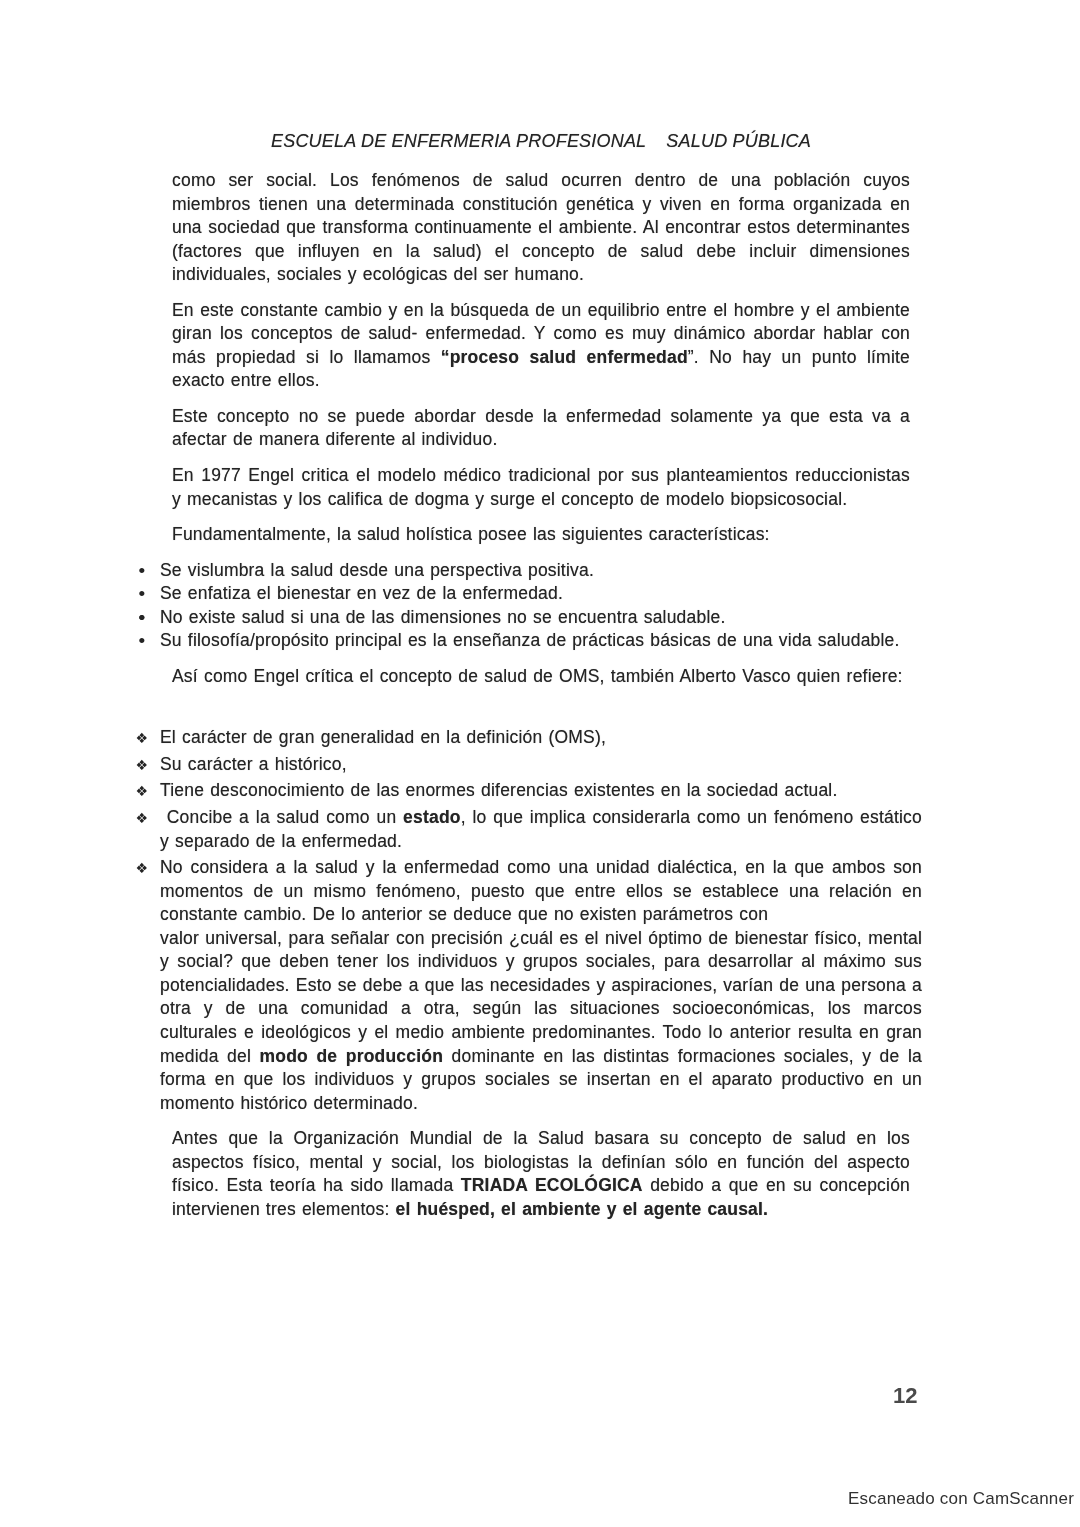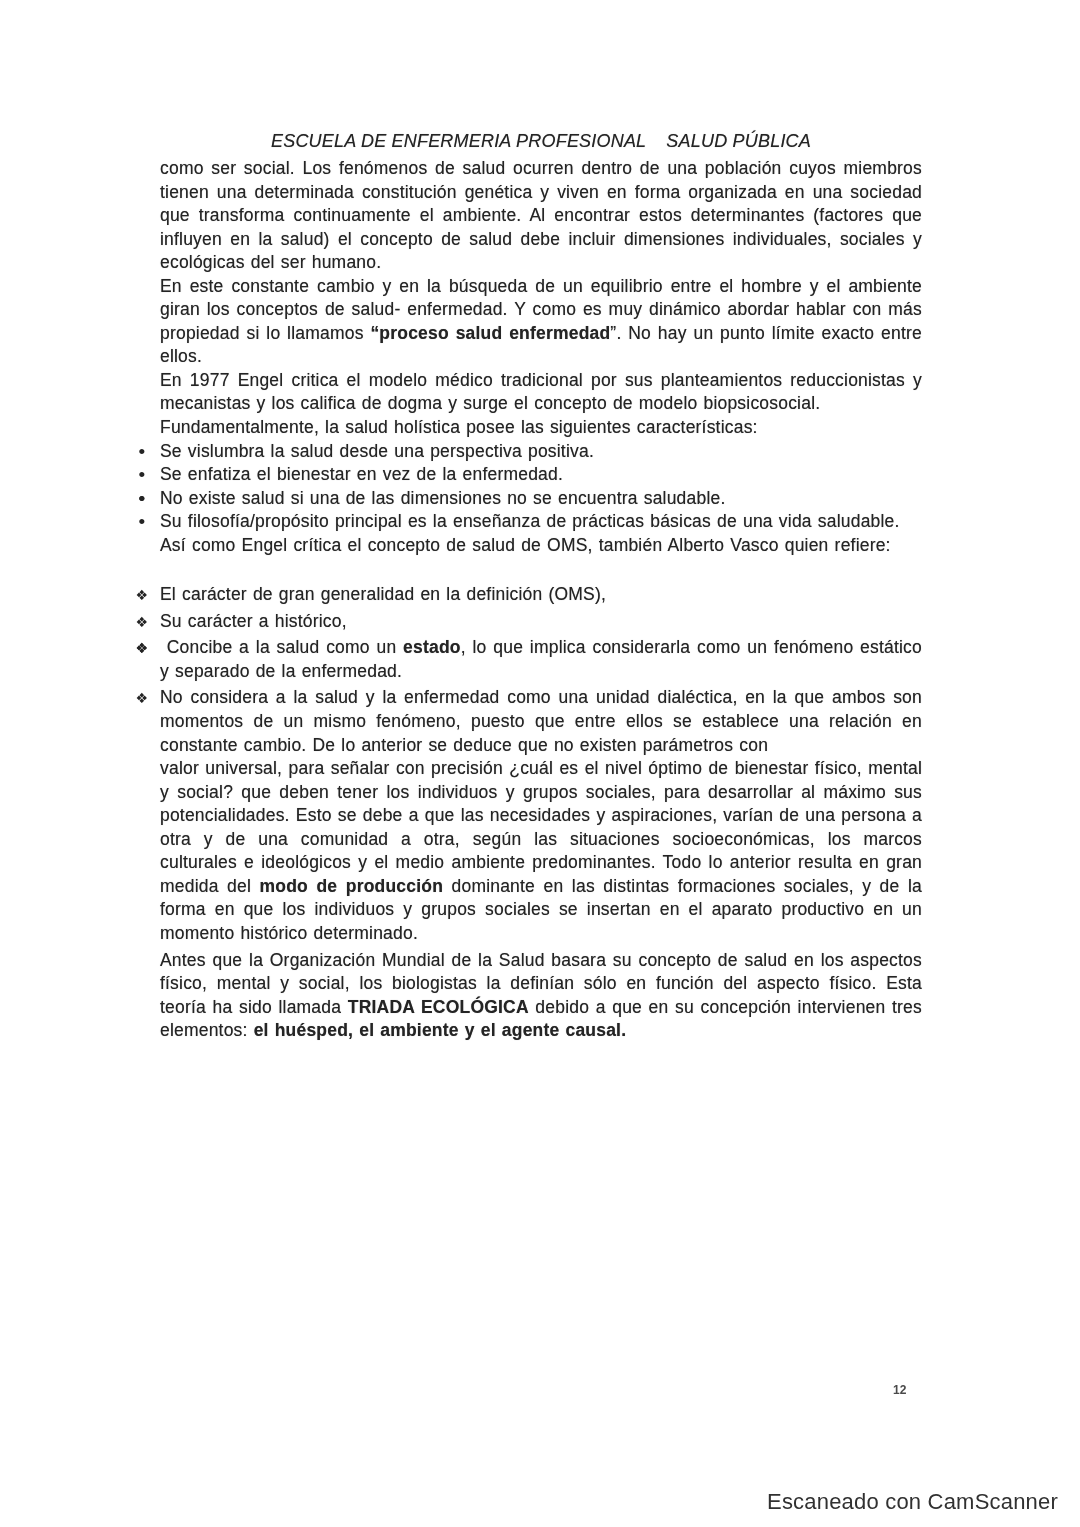"como ser social. Los fenómenos" .paragraph { margin: 0 -> 12px }
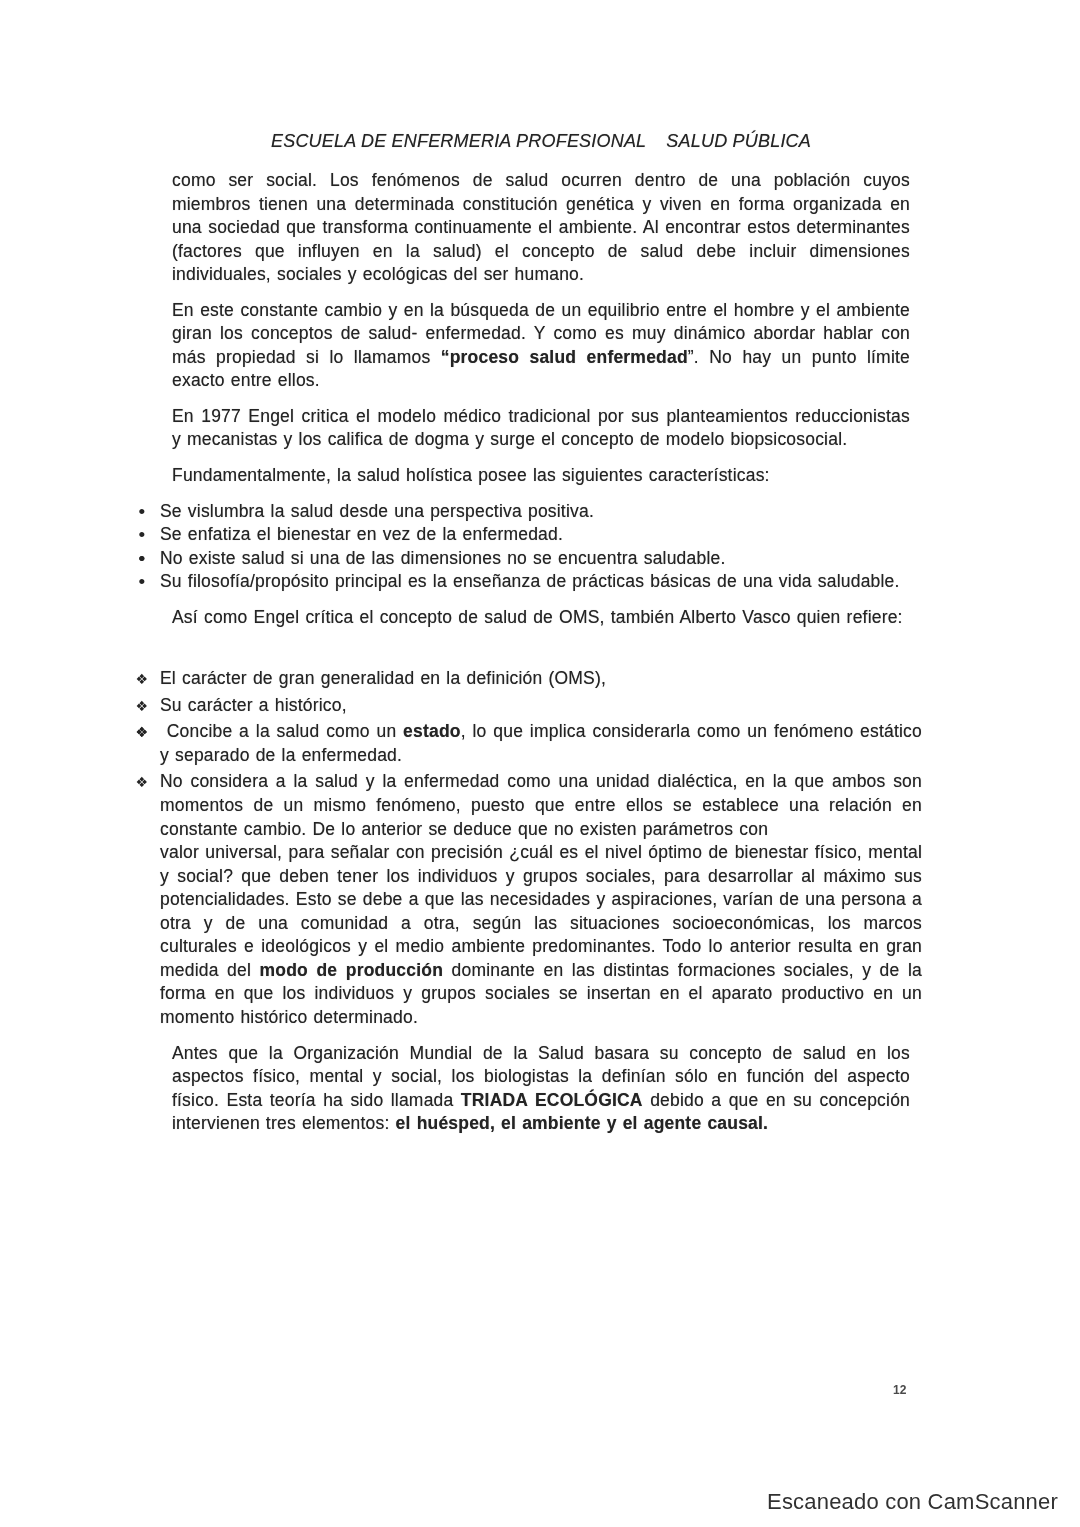"Este concepto no se puede" p.paragraph { html: none -> <p><span>Este concepto no se puede abordar desde la enfermedad solamente ya que esta va a afectar de manera diferente al individuo.</span></p> }
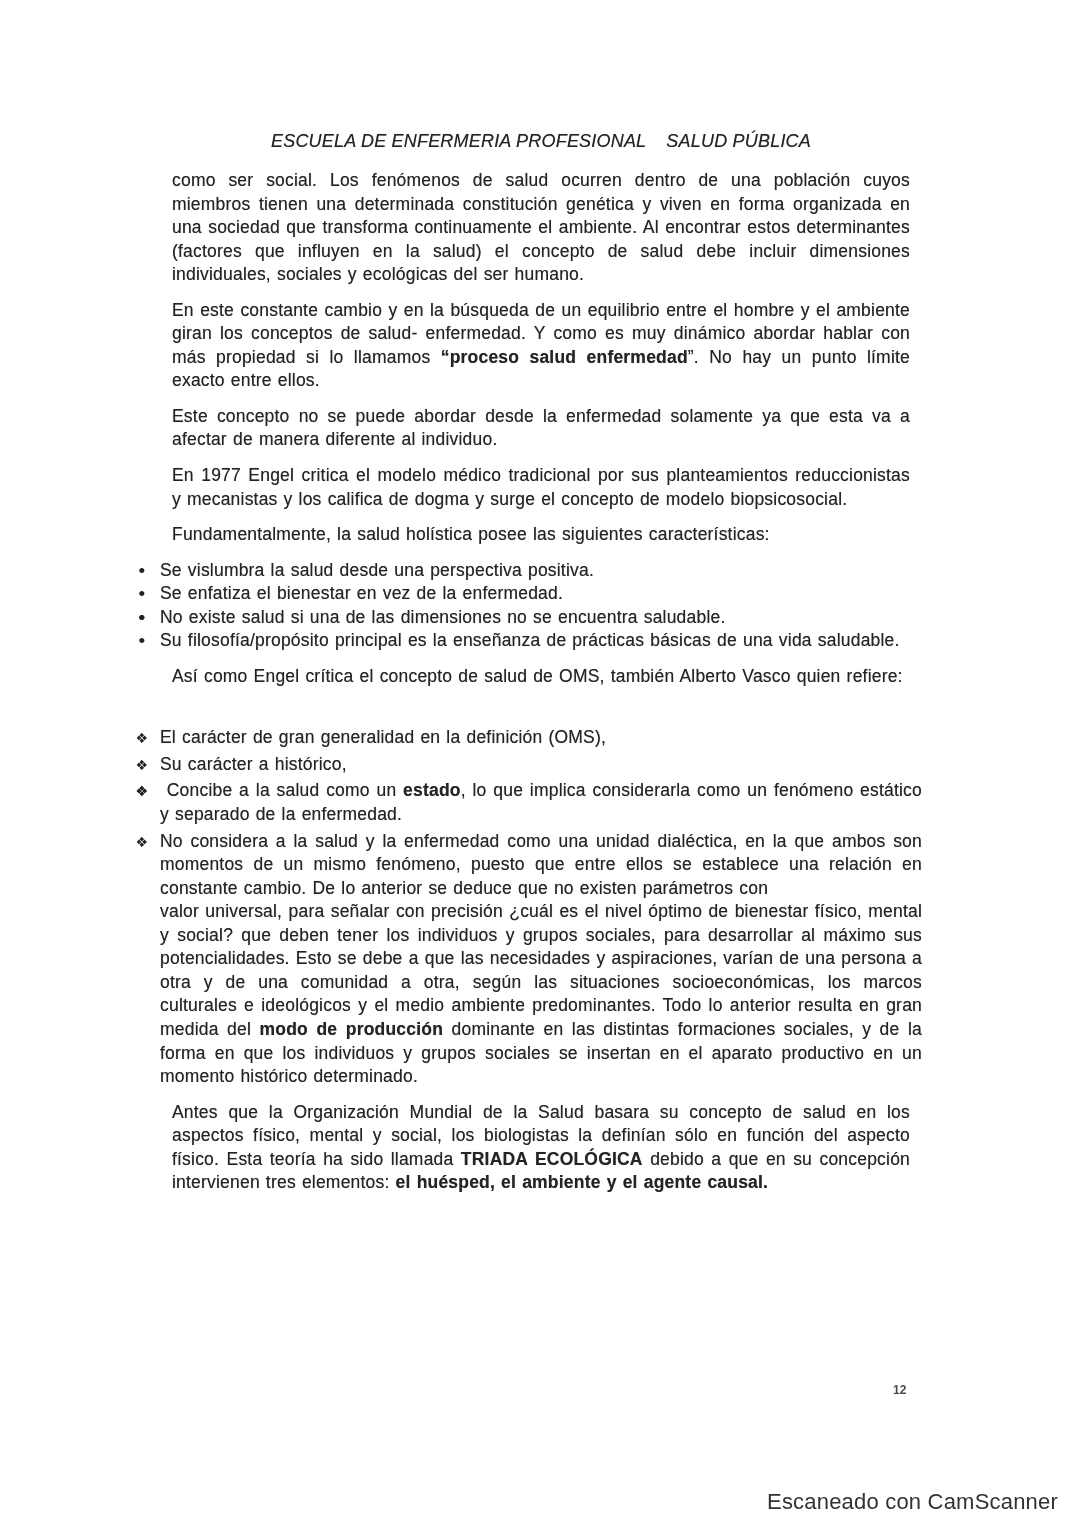"Tiene desconocimiento de las enormes" span { html: none -> <span>Tiene desconocimiento de las enormes diferencias existentes en la sociedad actual.</span> }
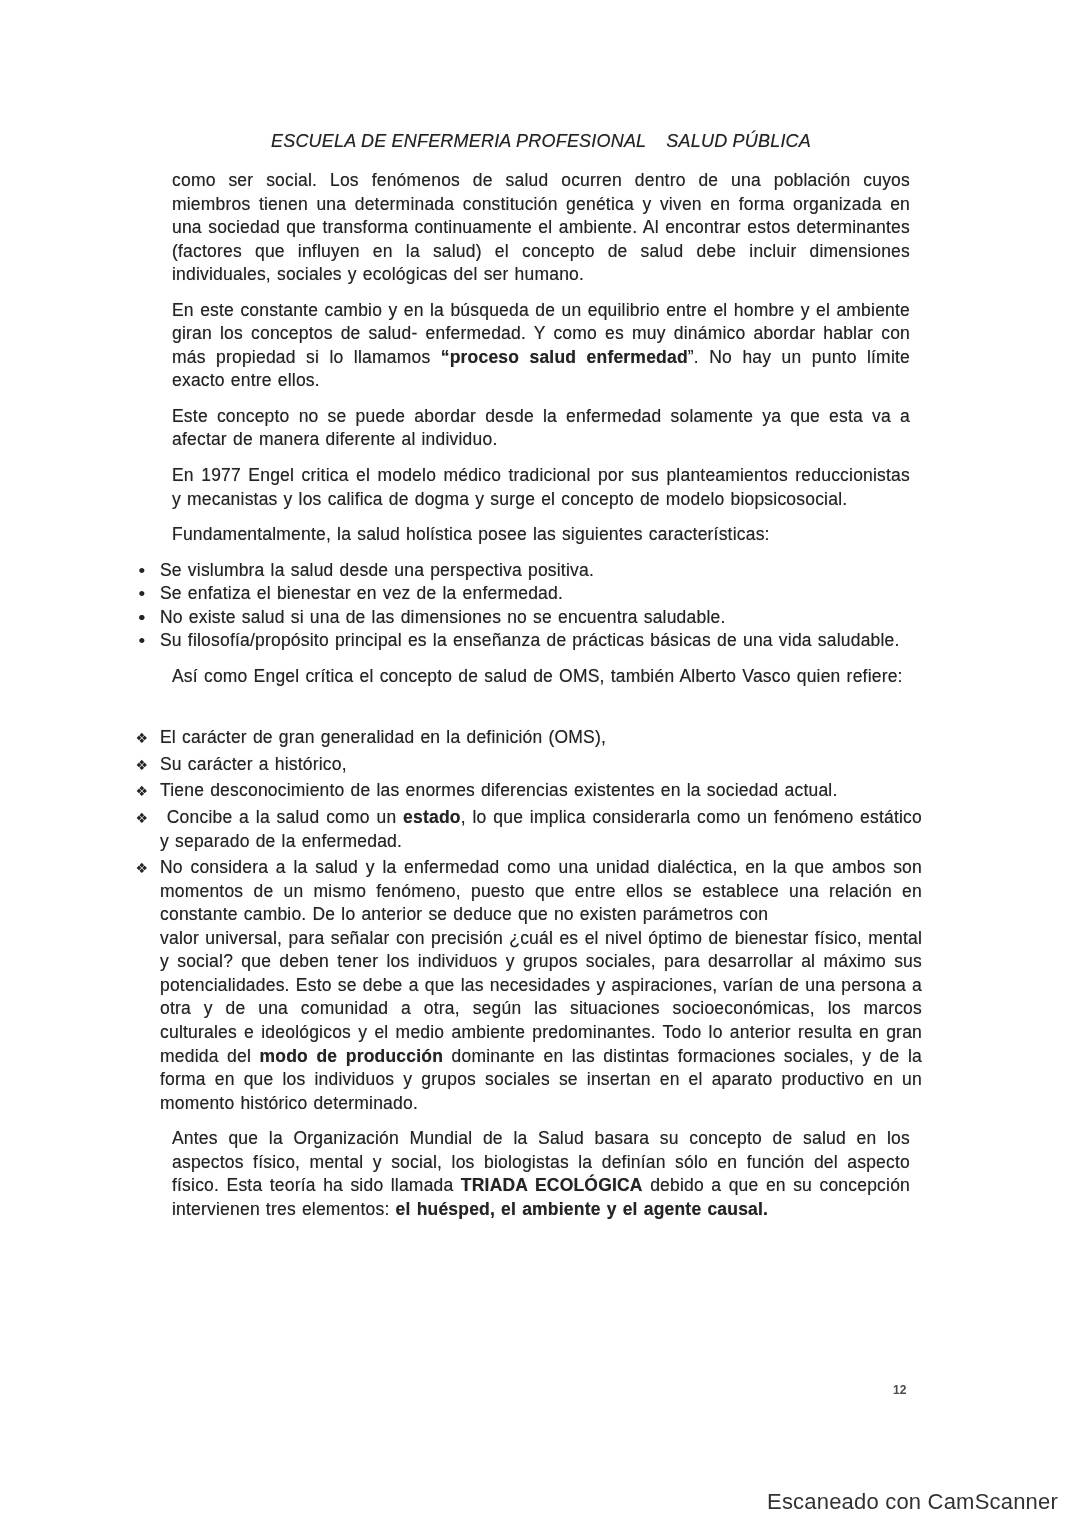"12" .page-number { font-size: 12px -> 22px }
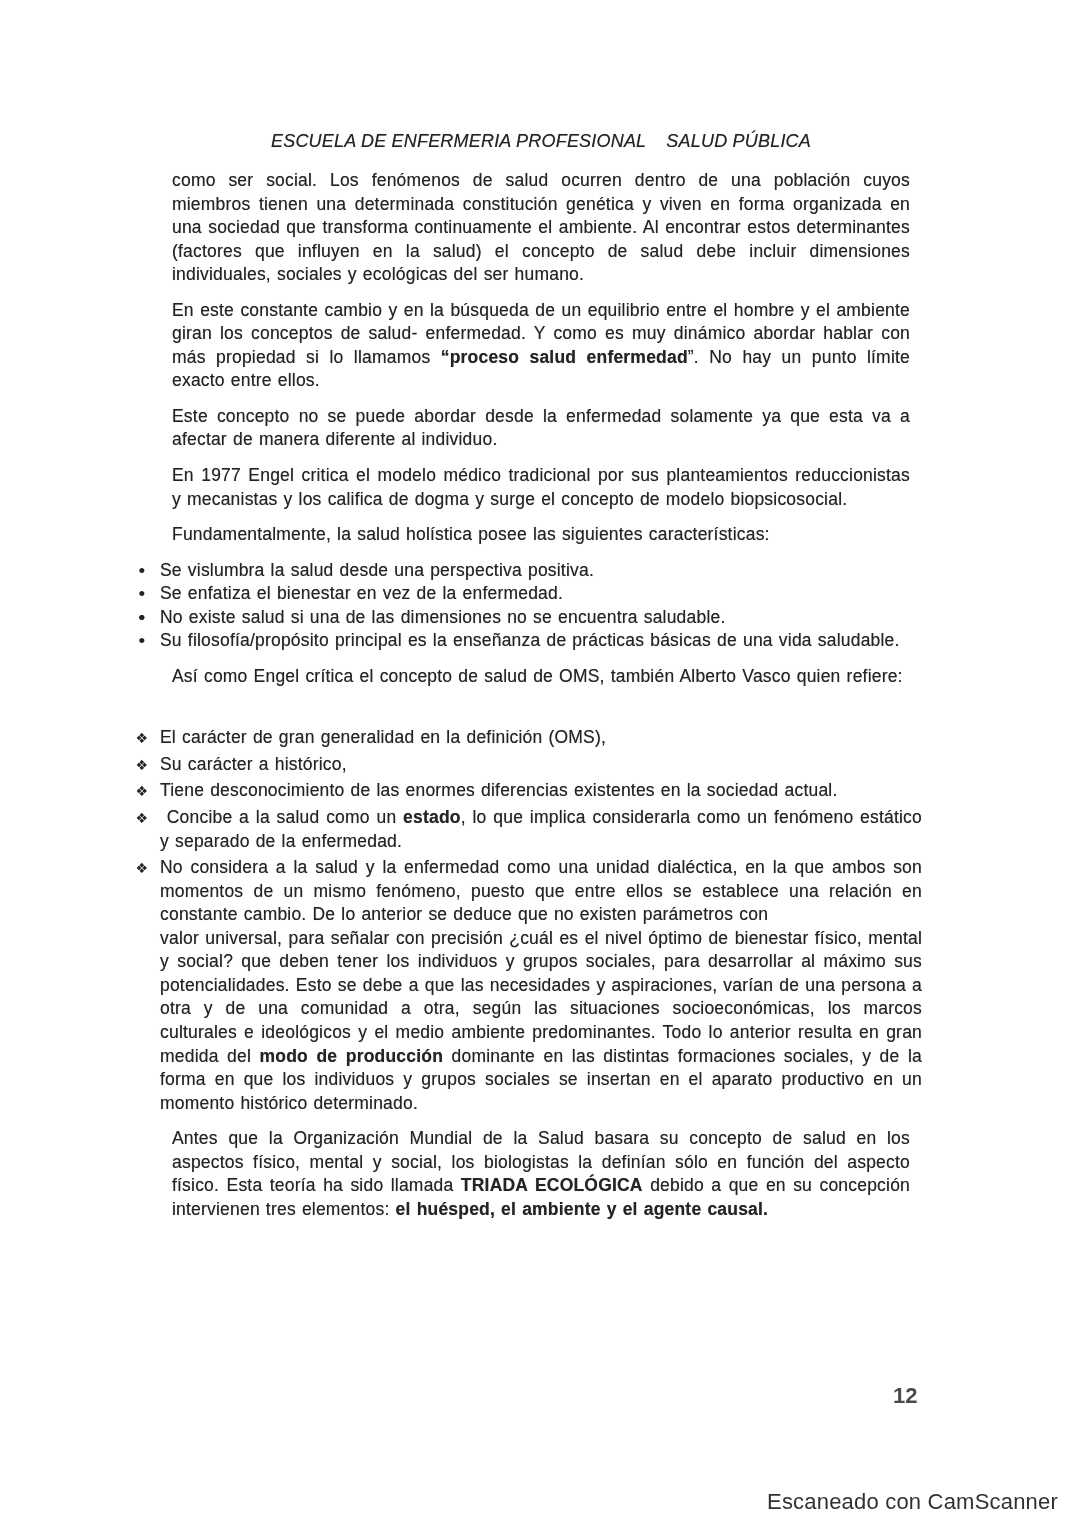"Escaneado con CamScanner" .scanner-footer { font-size: 22px -> 17px; right: 22px -> 6px }
